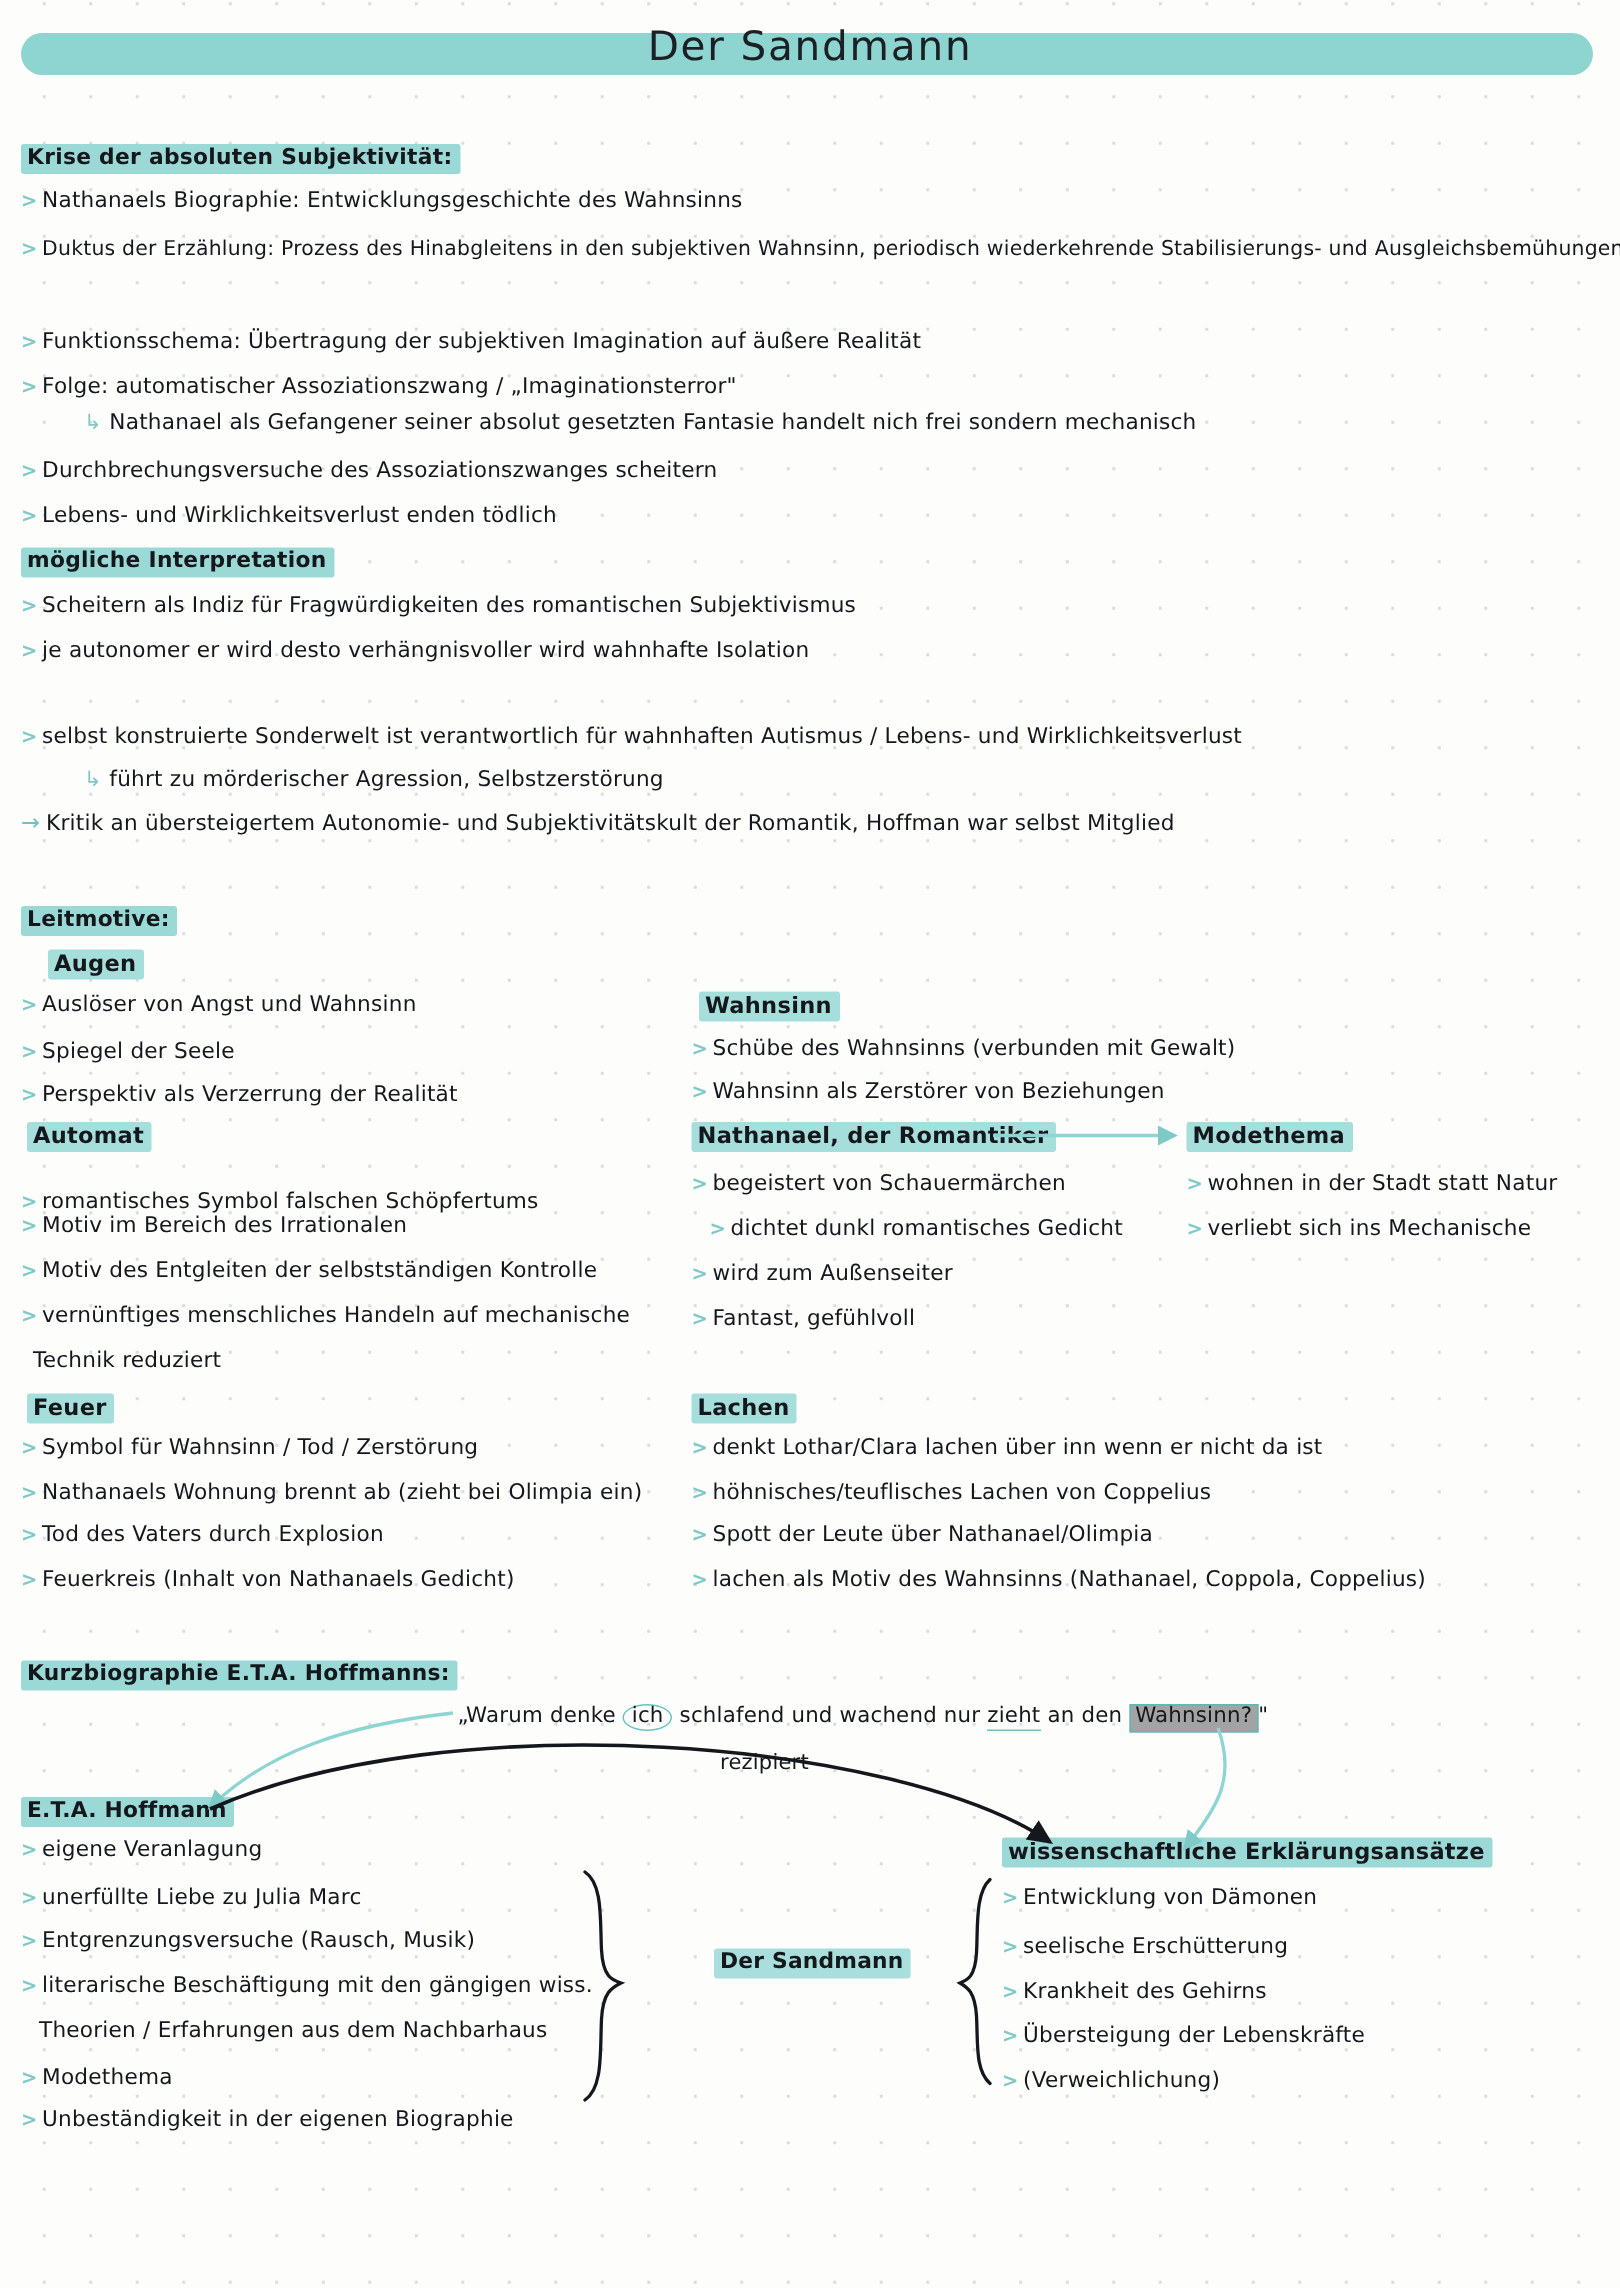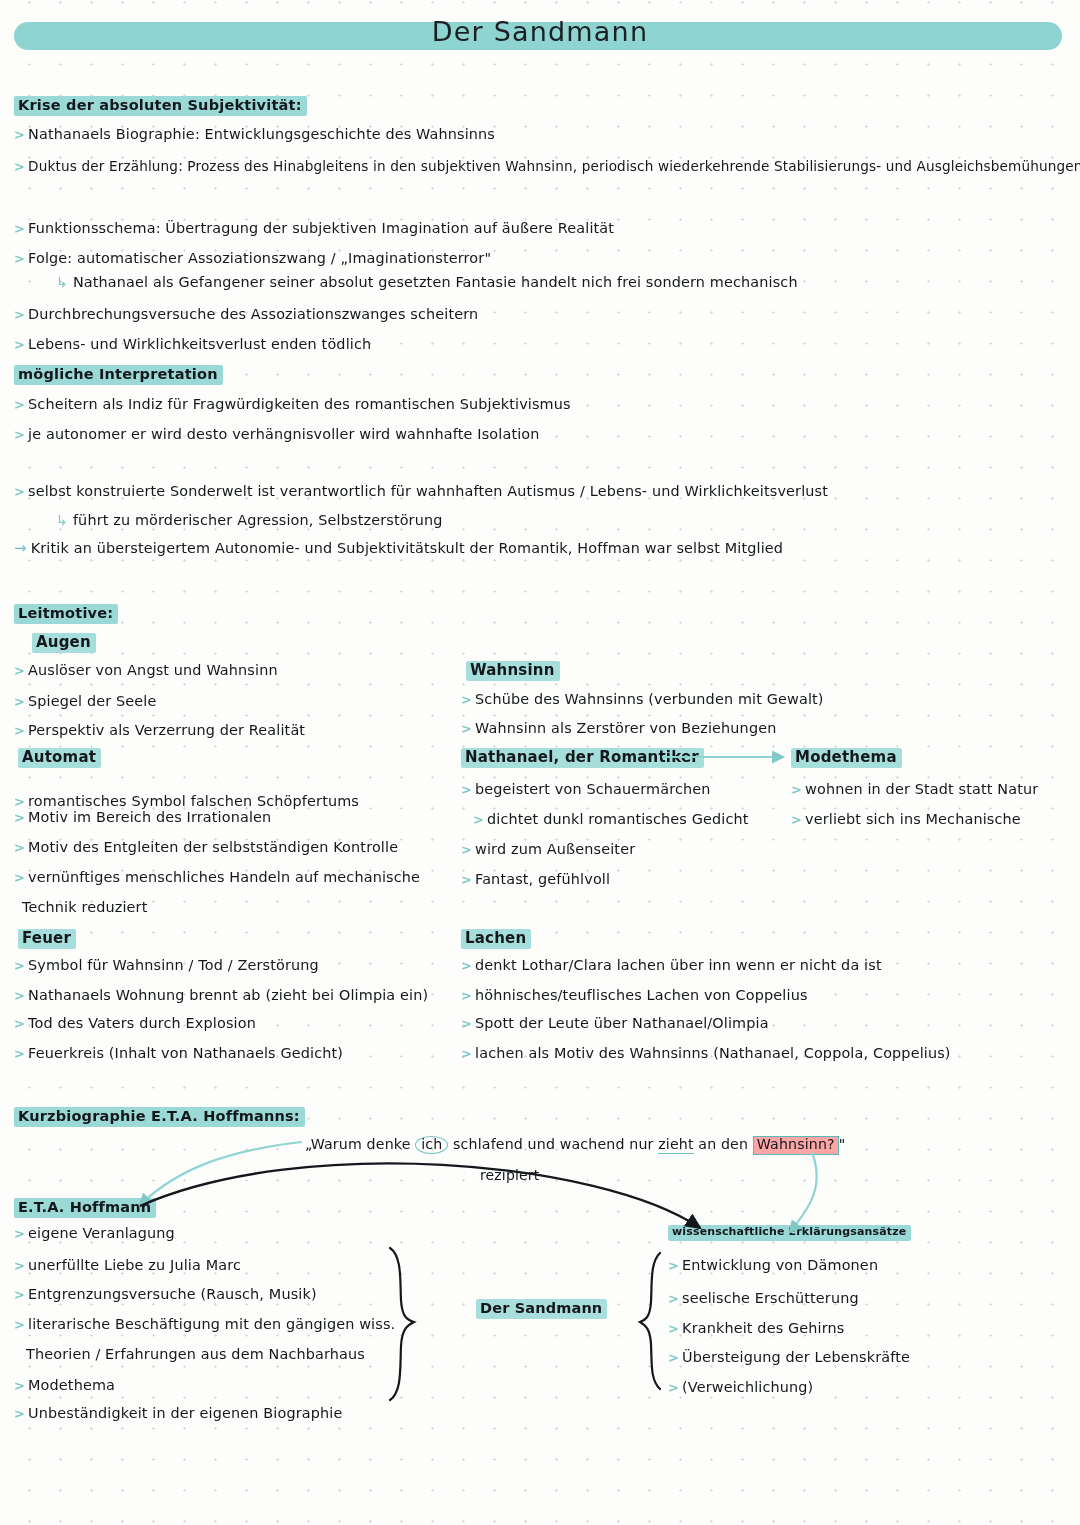"Wahnsinn?" .boxed { background: #fca5a5 -> #a3a3a3 }
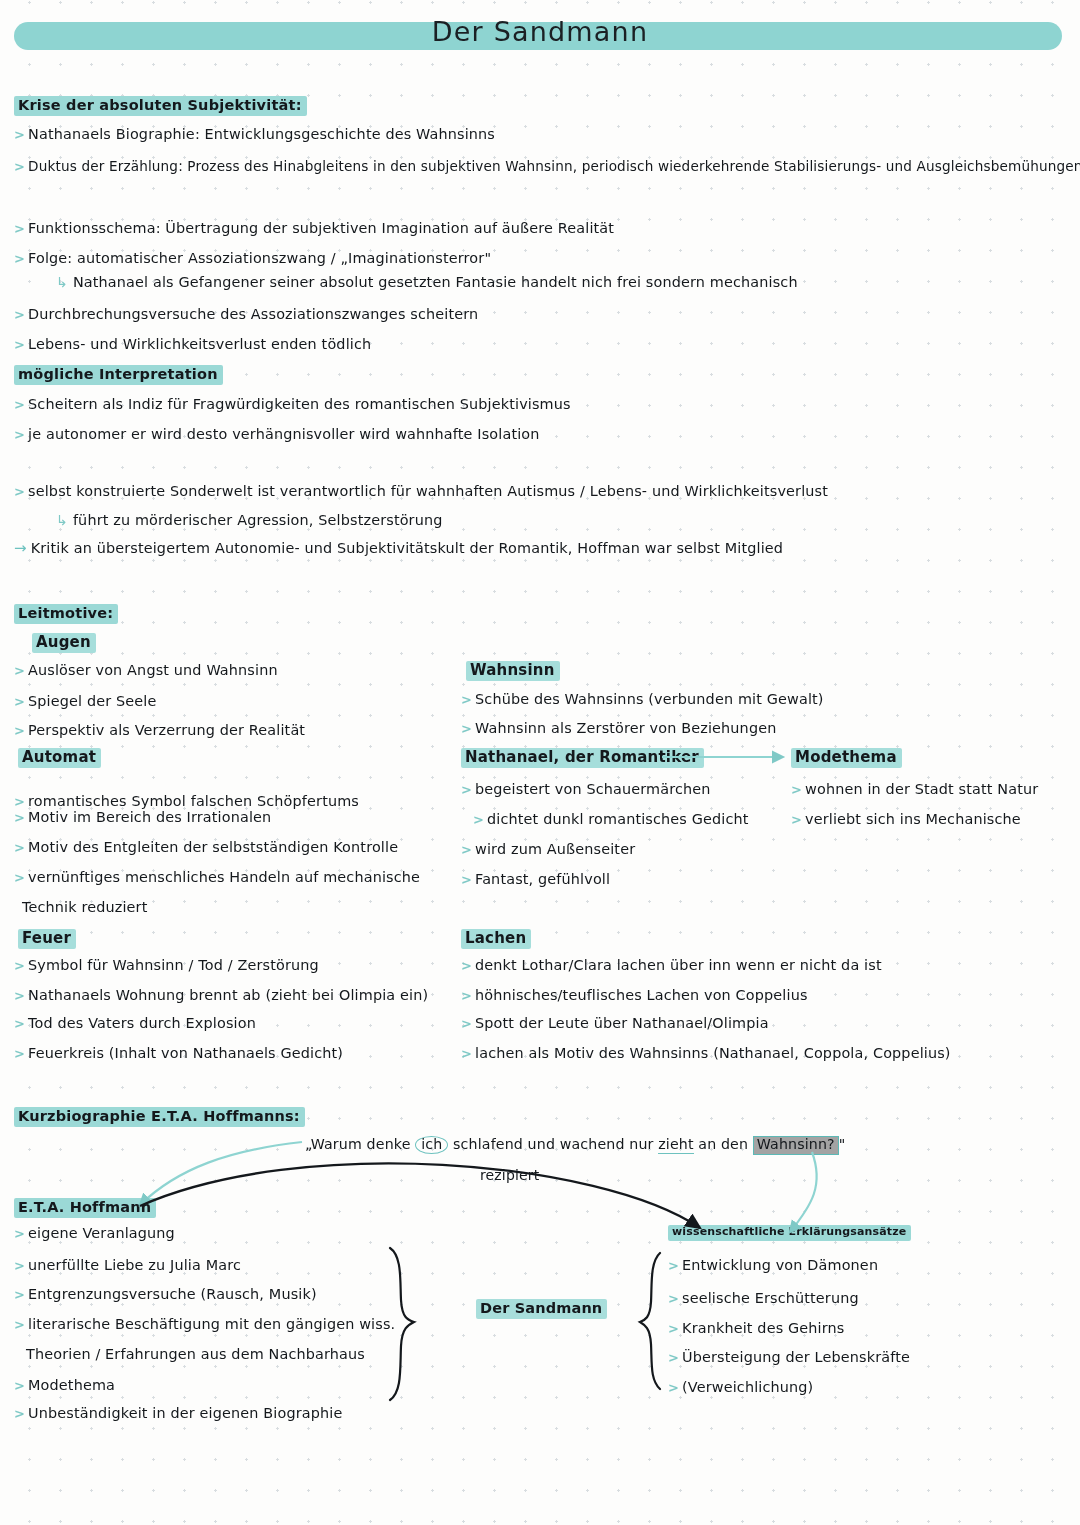"wissenschaftliche Erklärungsansätze" div.row { font-size: 11px -> 15px }
